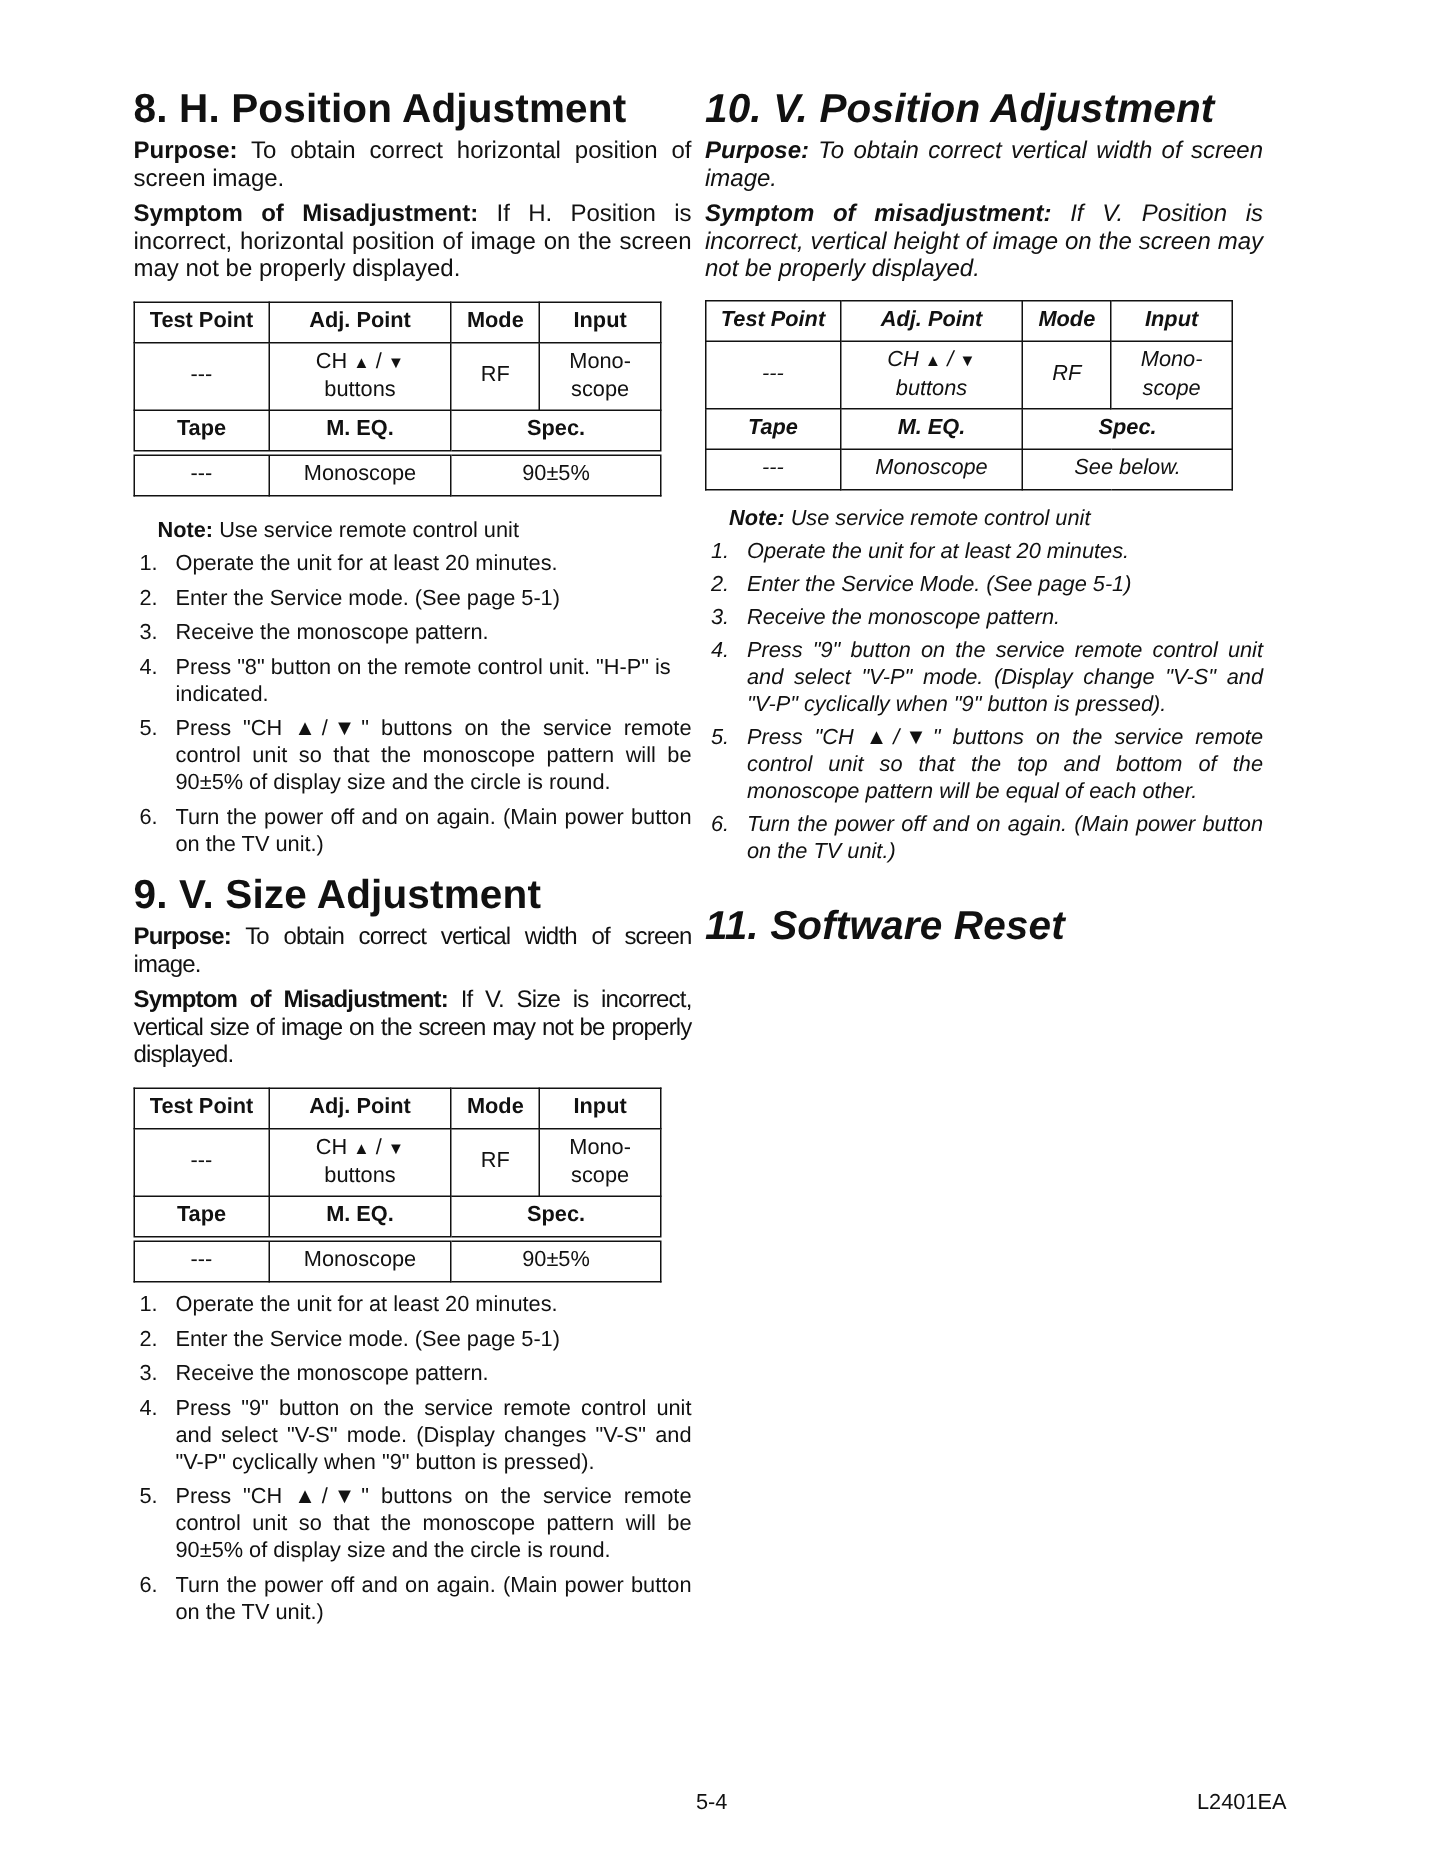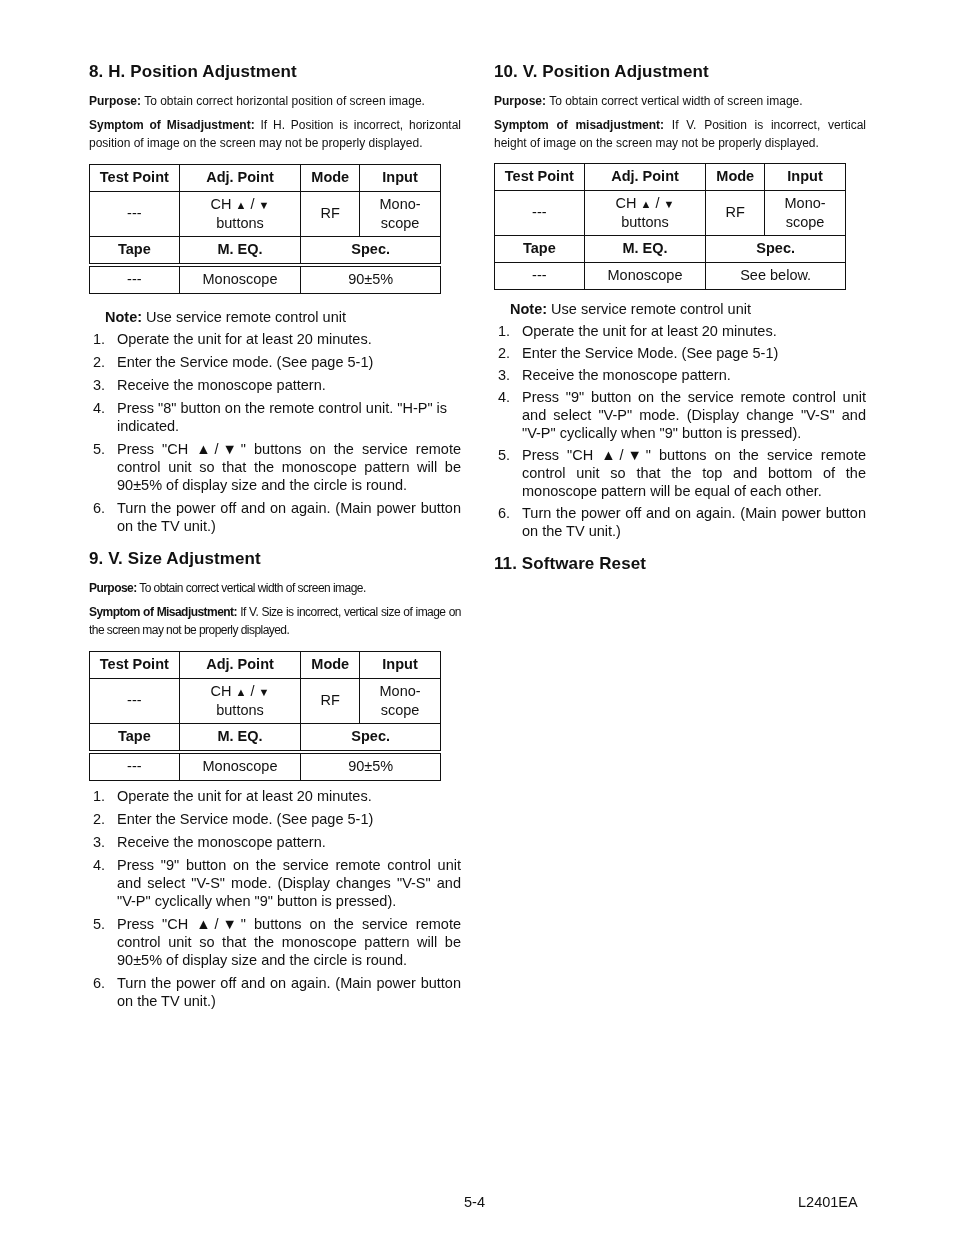"8. H. Position Adjustment" h2 { font-size: 17px -> 27px }
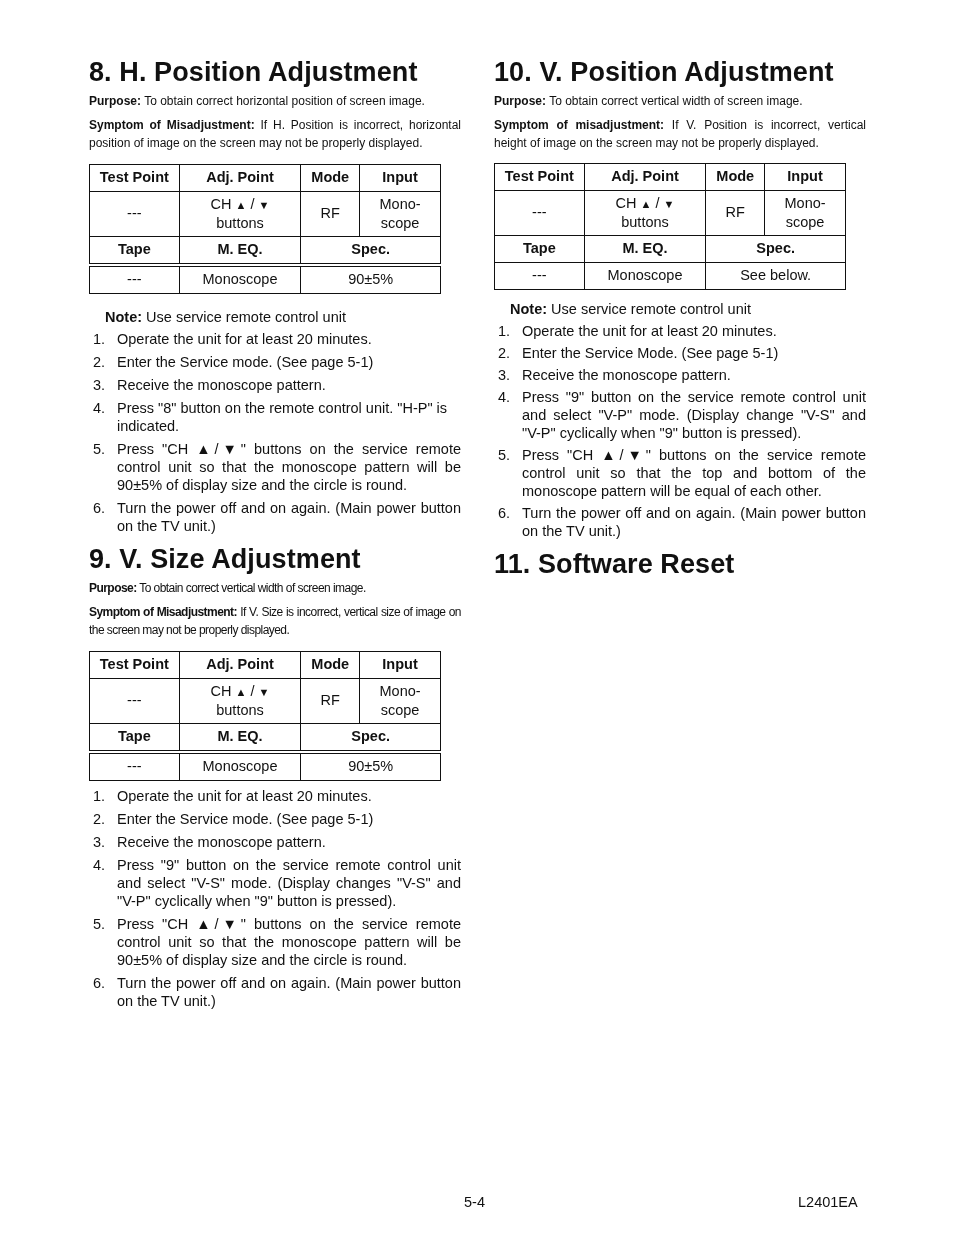"10. V. Position Adjustment" .col-right { font-style: none -> italic; left: 494px -> 470px }
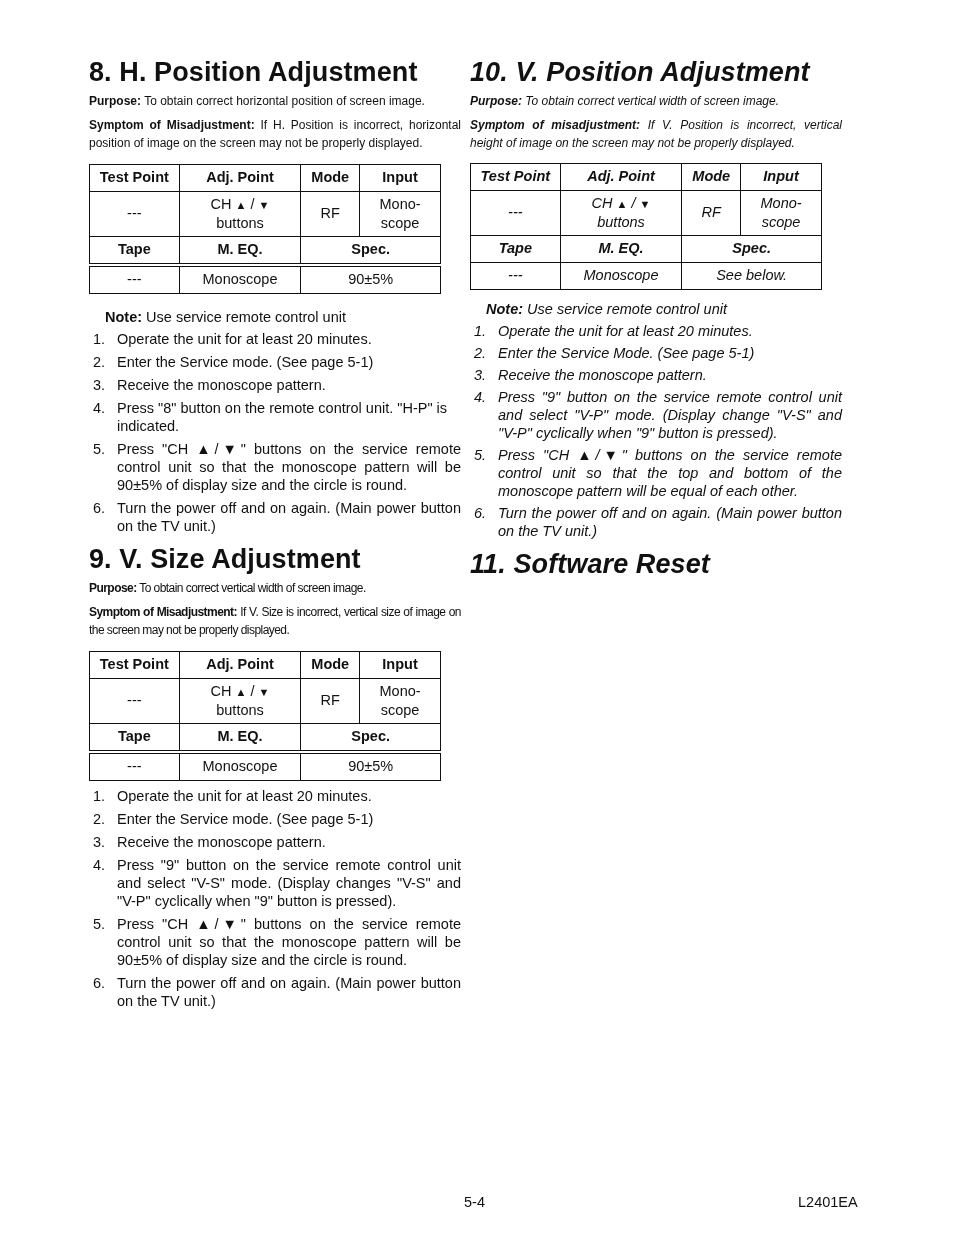"Purpose: To obtain correct horizontal" p { font-size: 12px -> 16px }
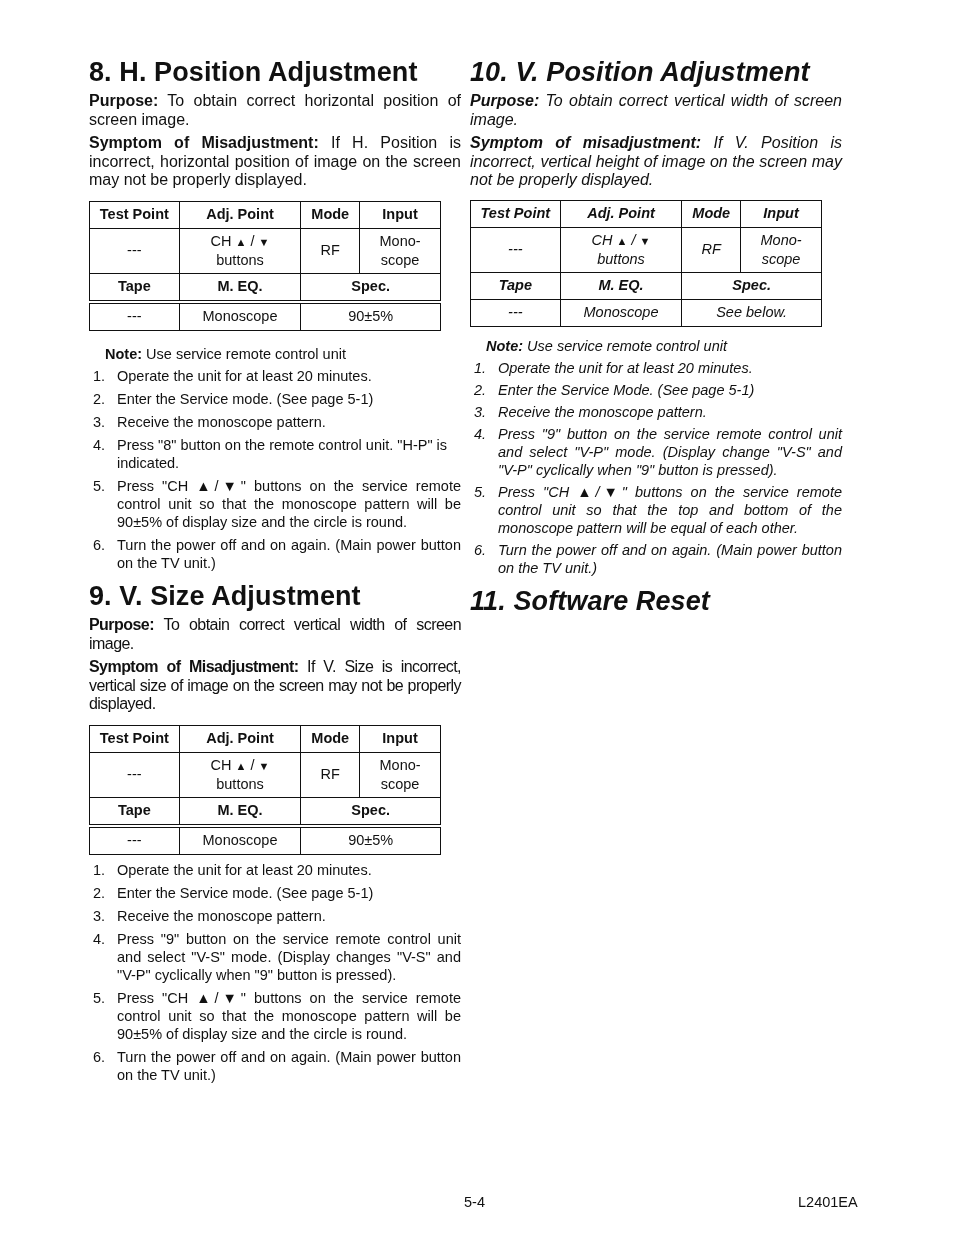"11. Software Reset" section { margin-top: 10px -> 26px }
